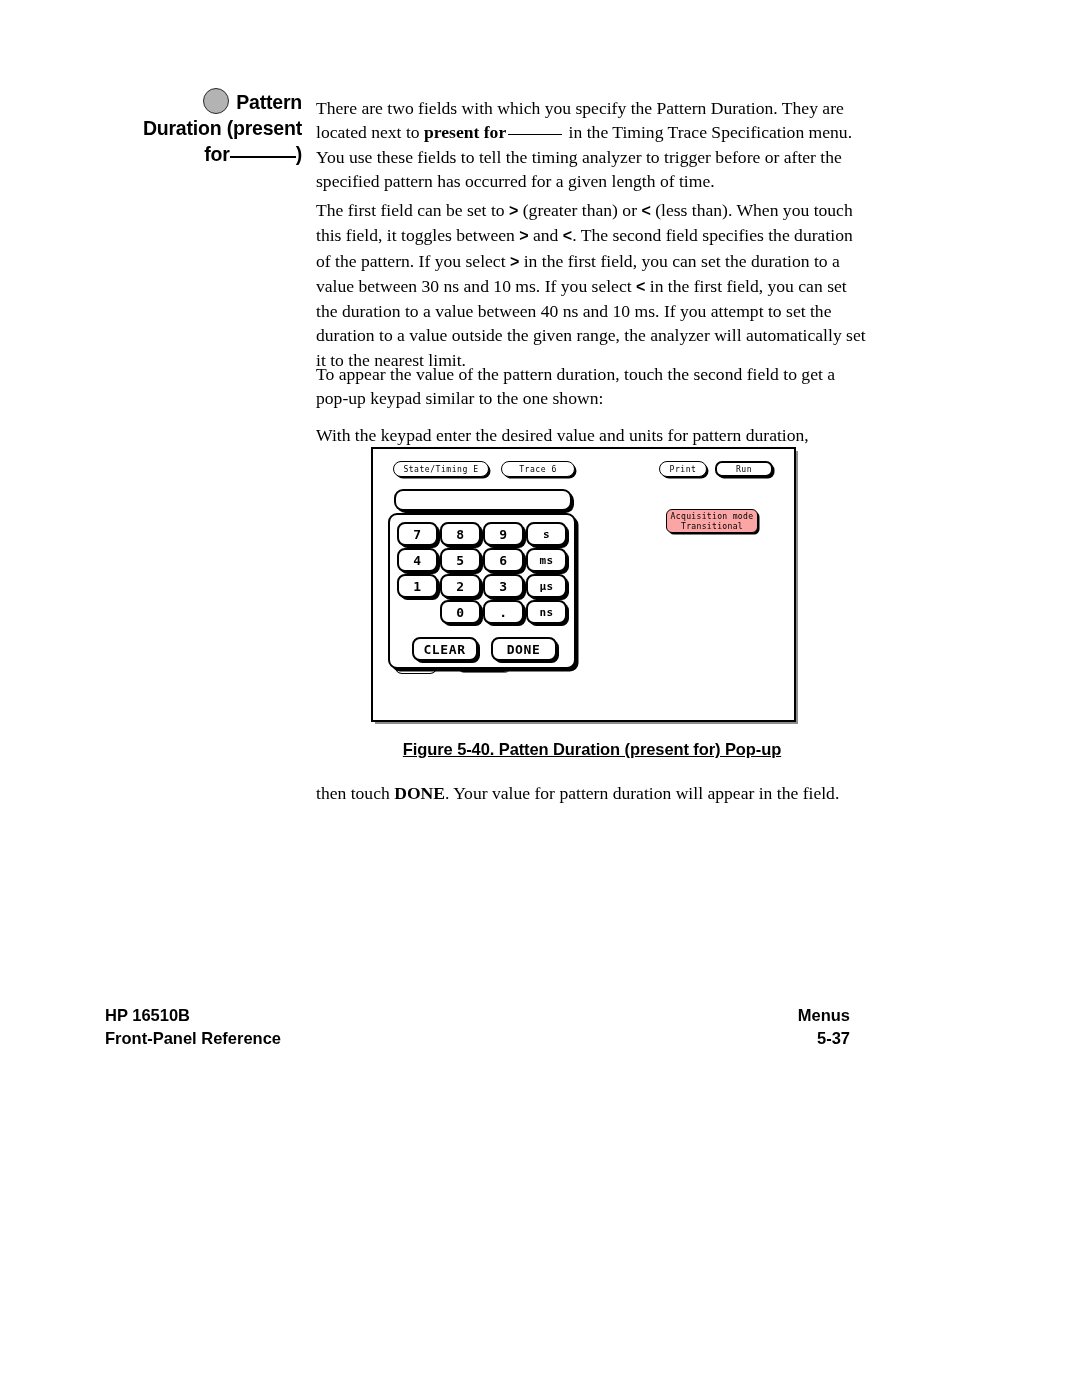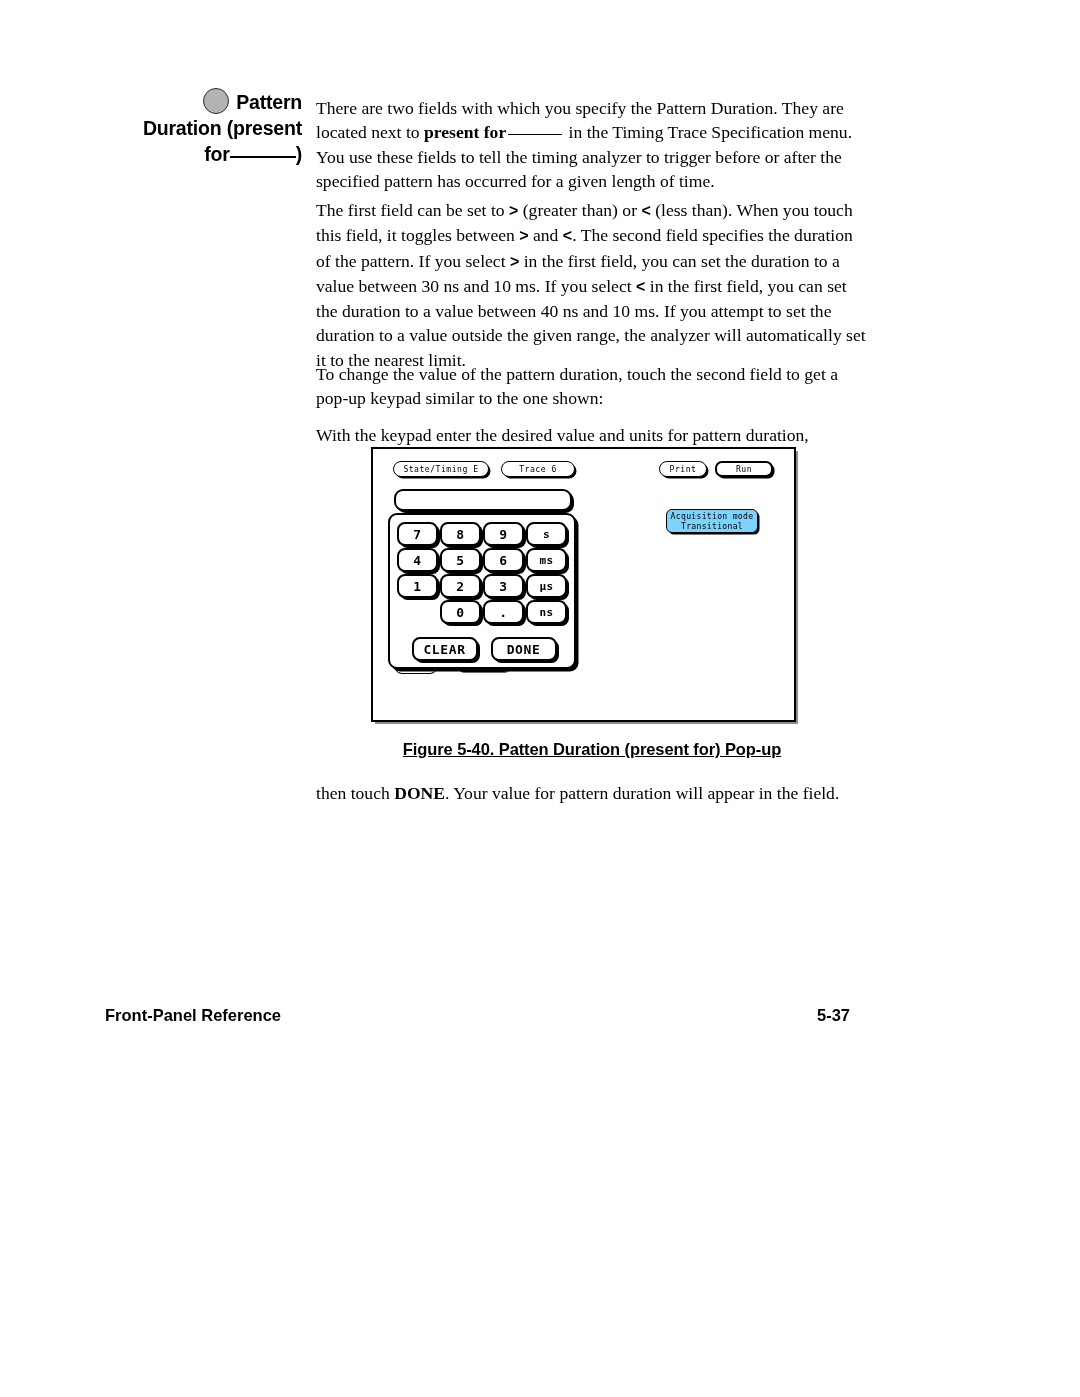"To change the value of" p { text: change -> appear }
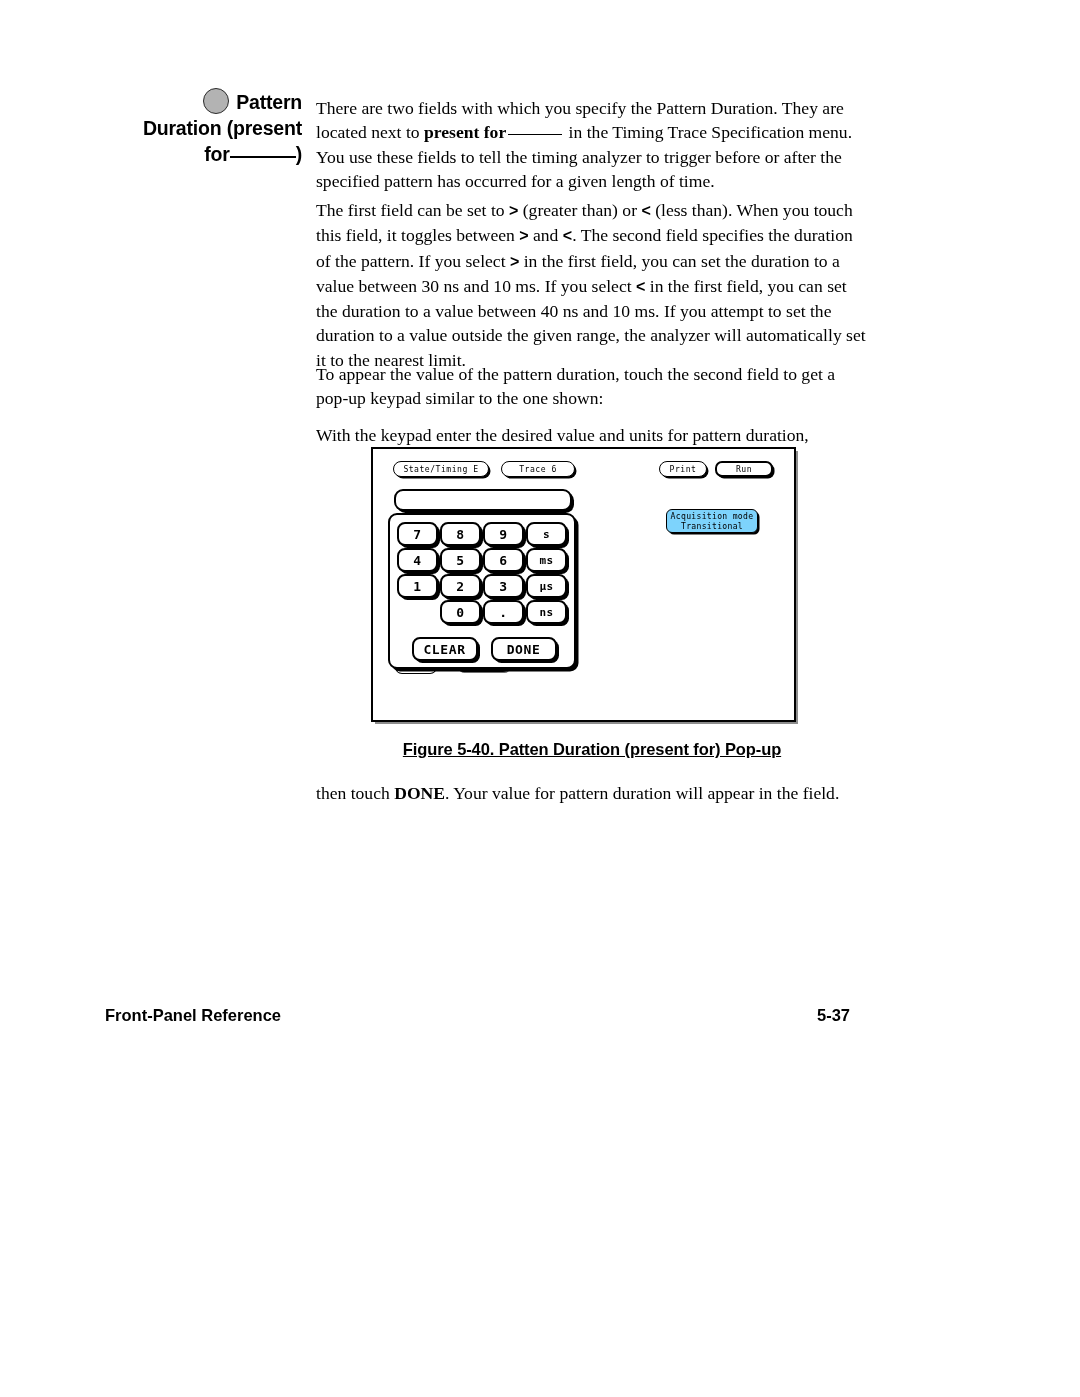"Acquisition mode" #acq-box { background: #7dd3fc -> #fca5a5 }
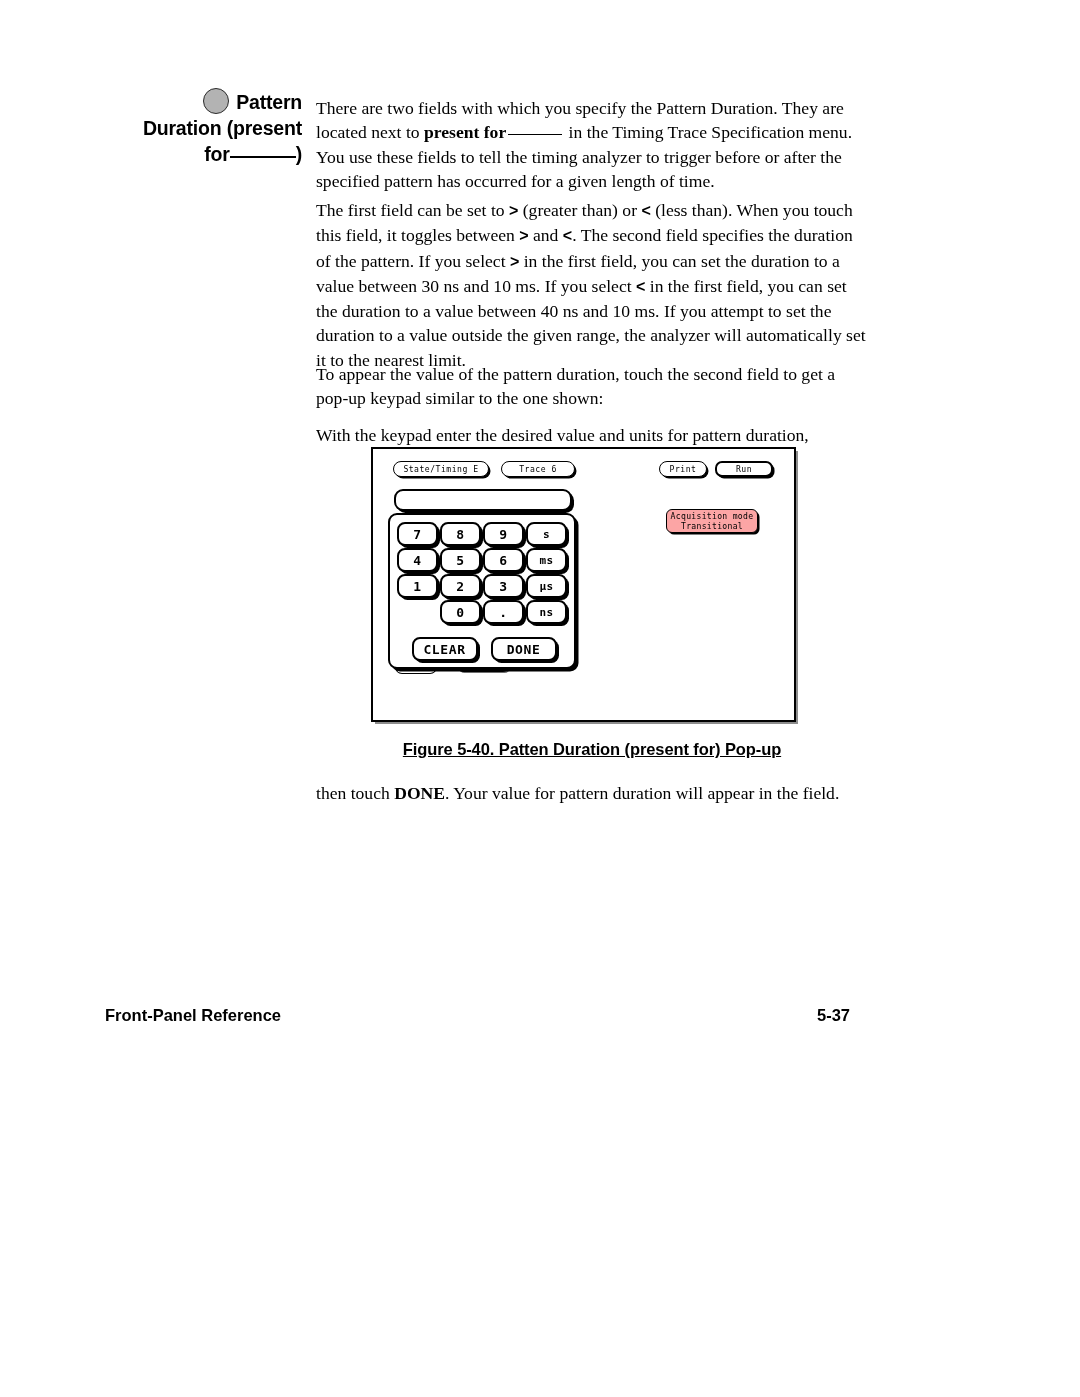"HP 16510B" div.footer-row { html: none -> <div> <span>HP 16510B</span> <span>Menus</span> </div> }
